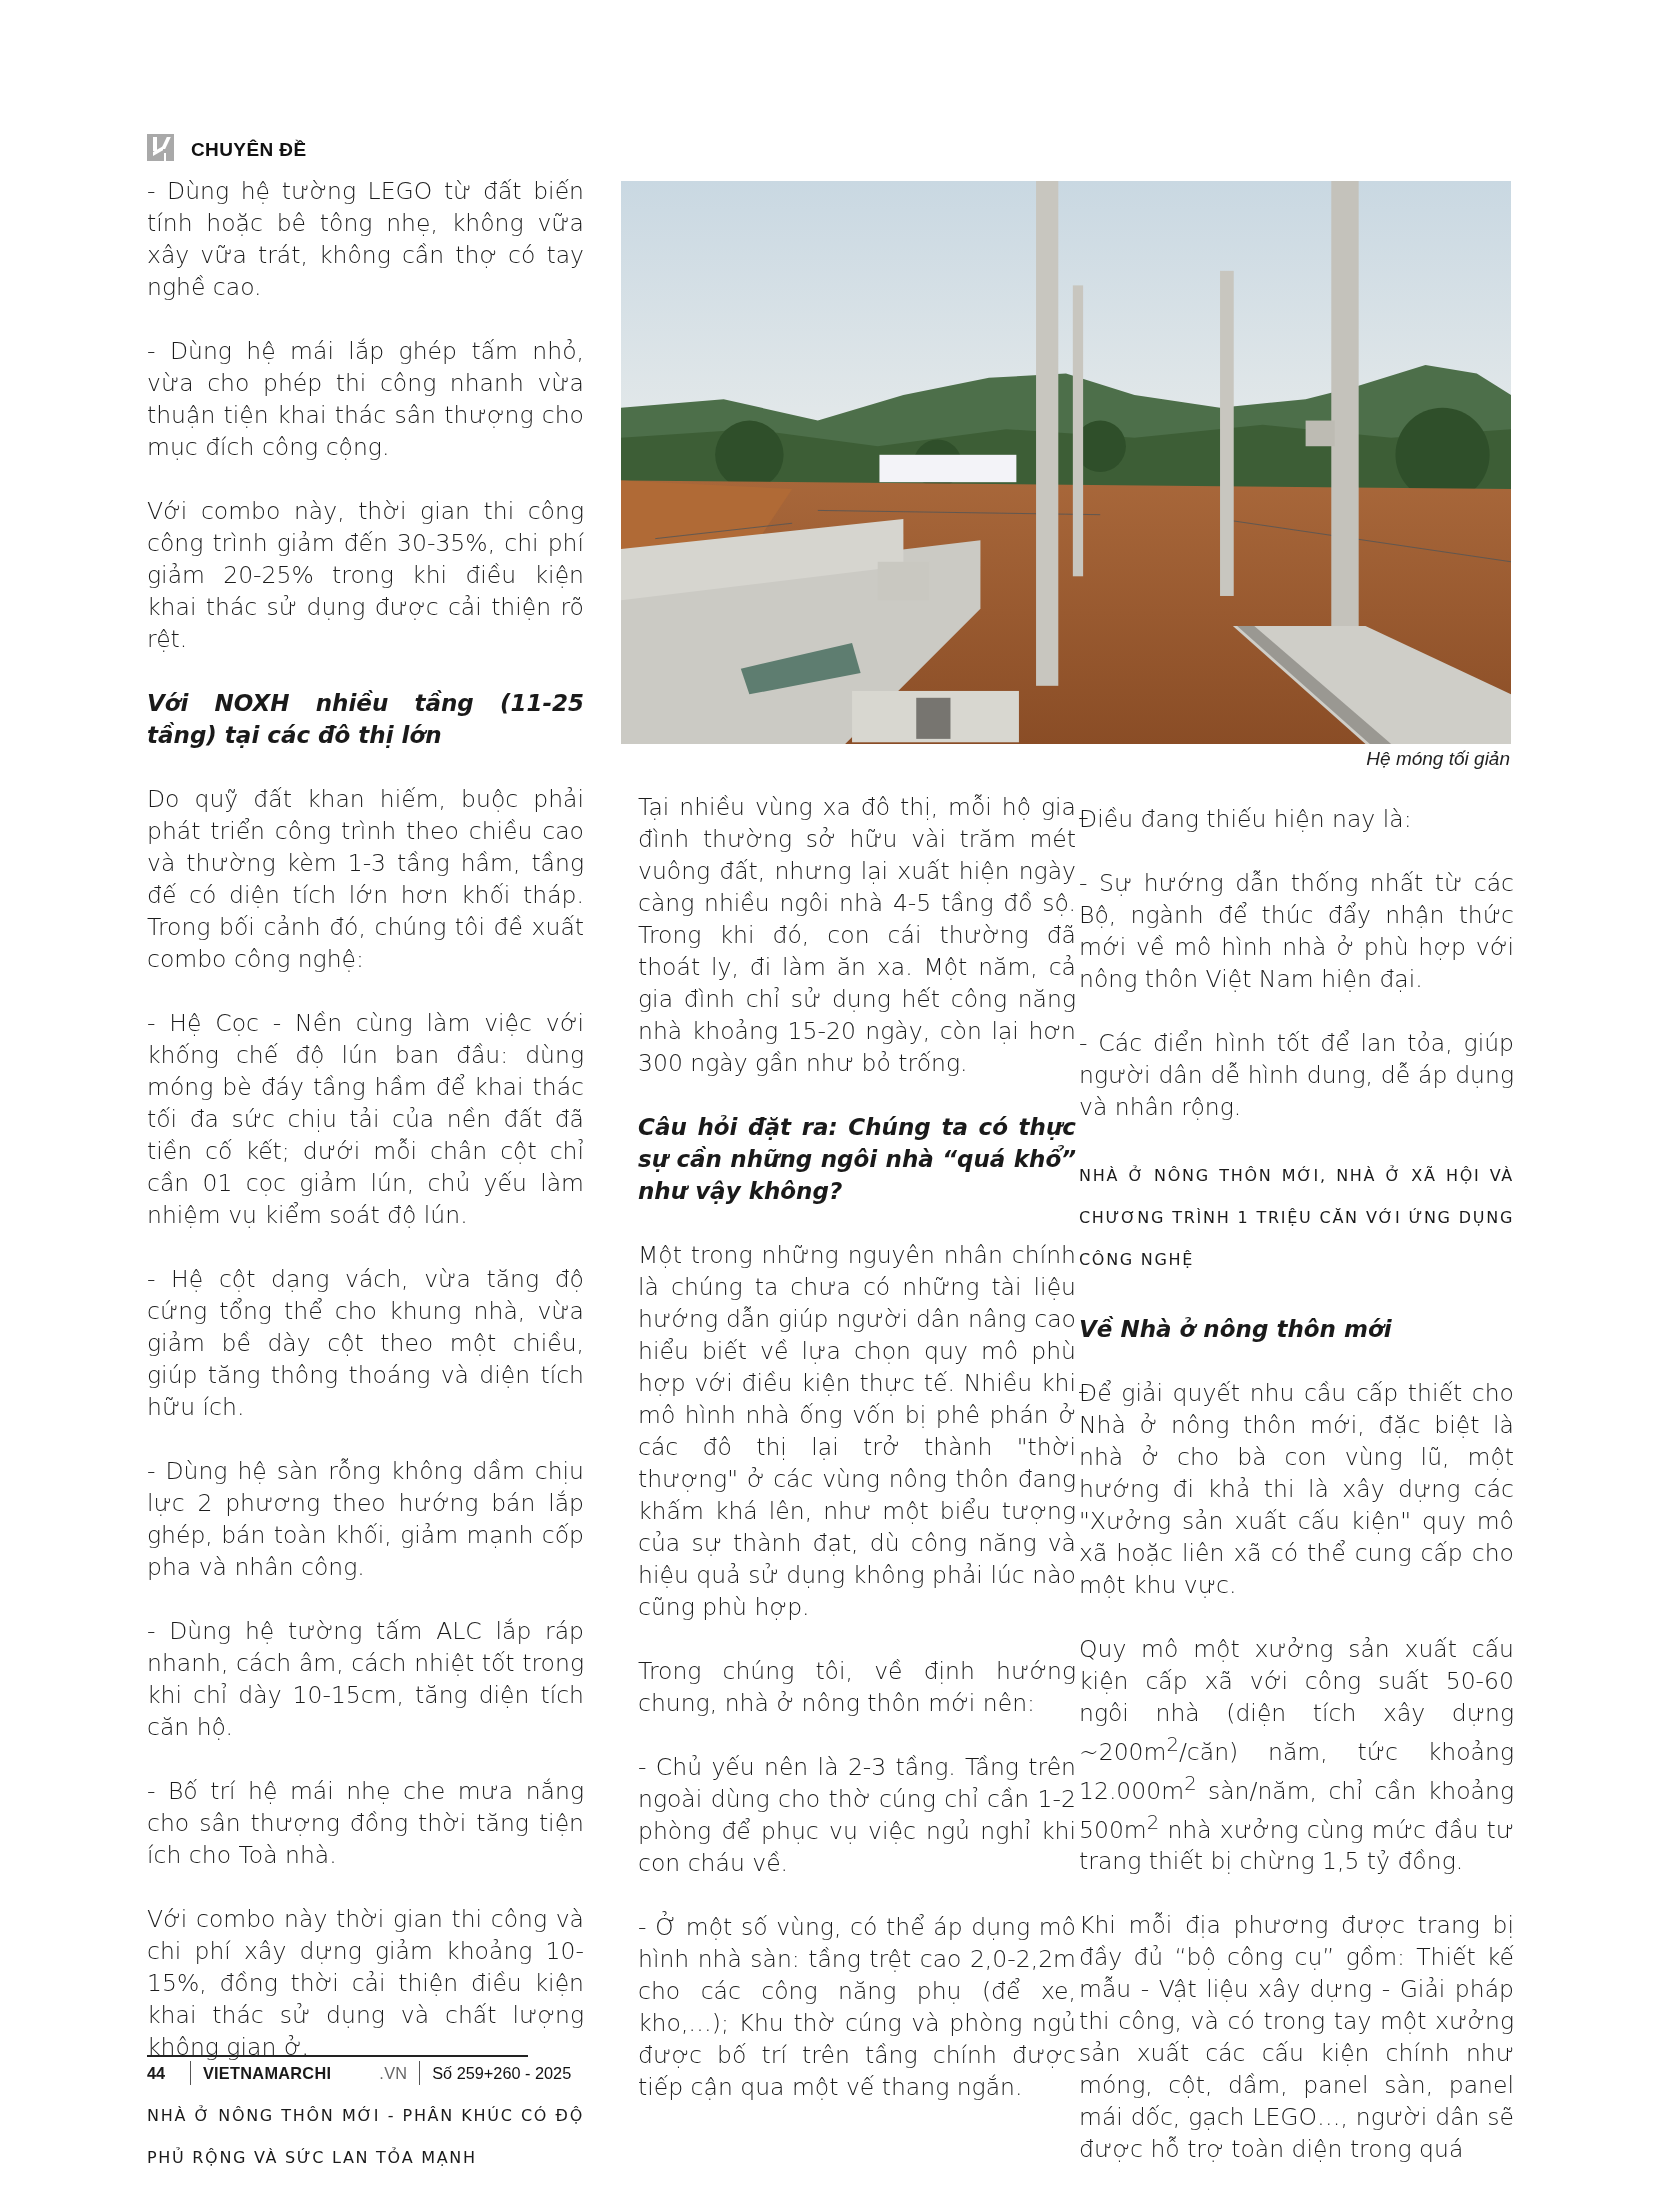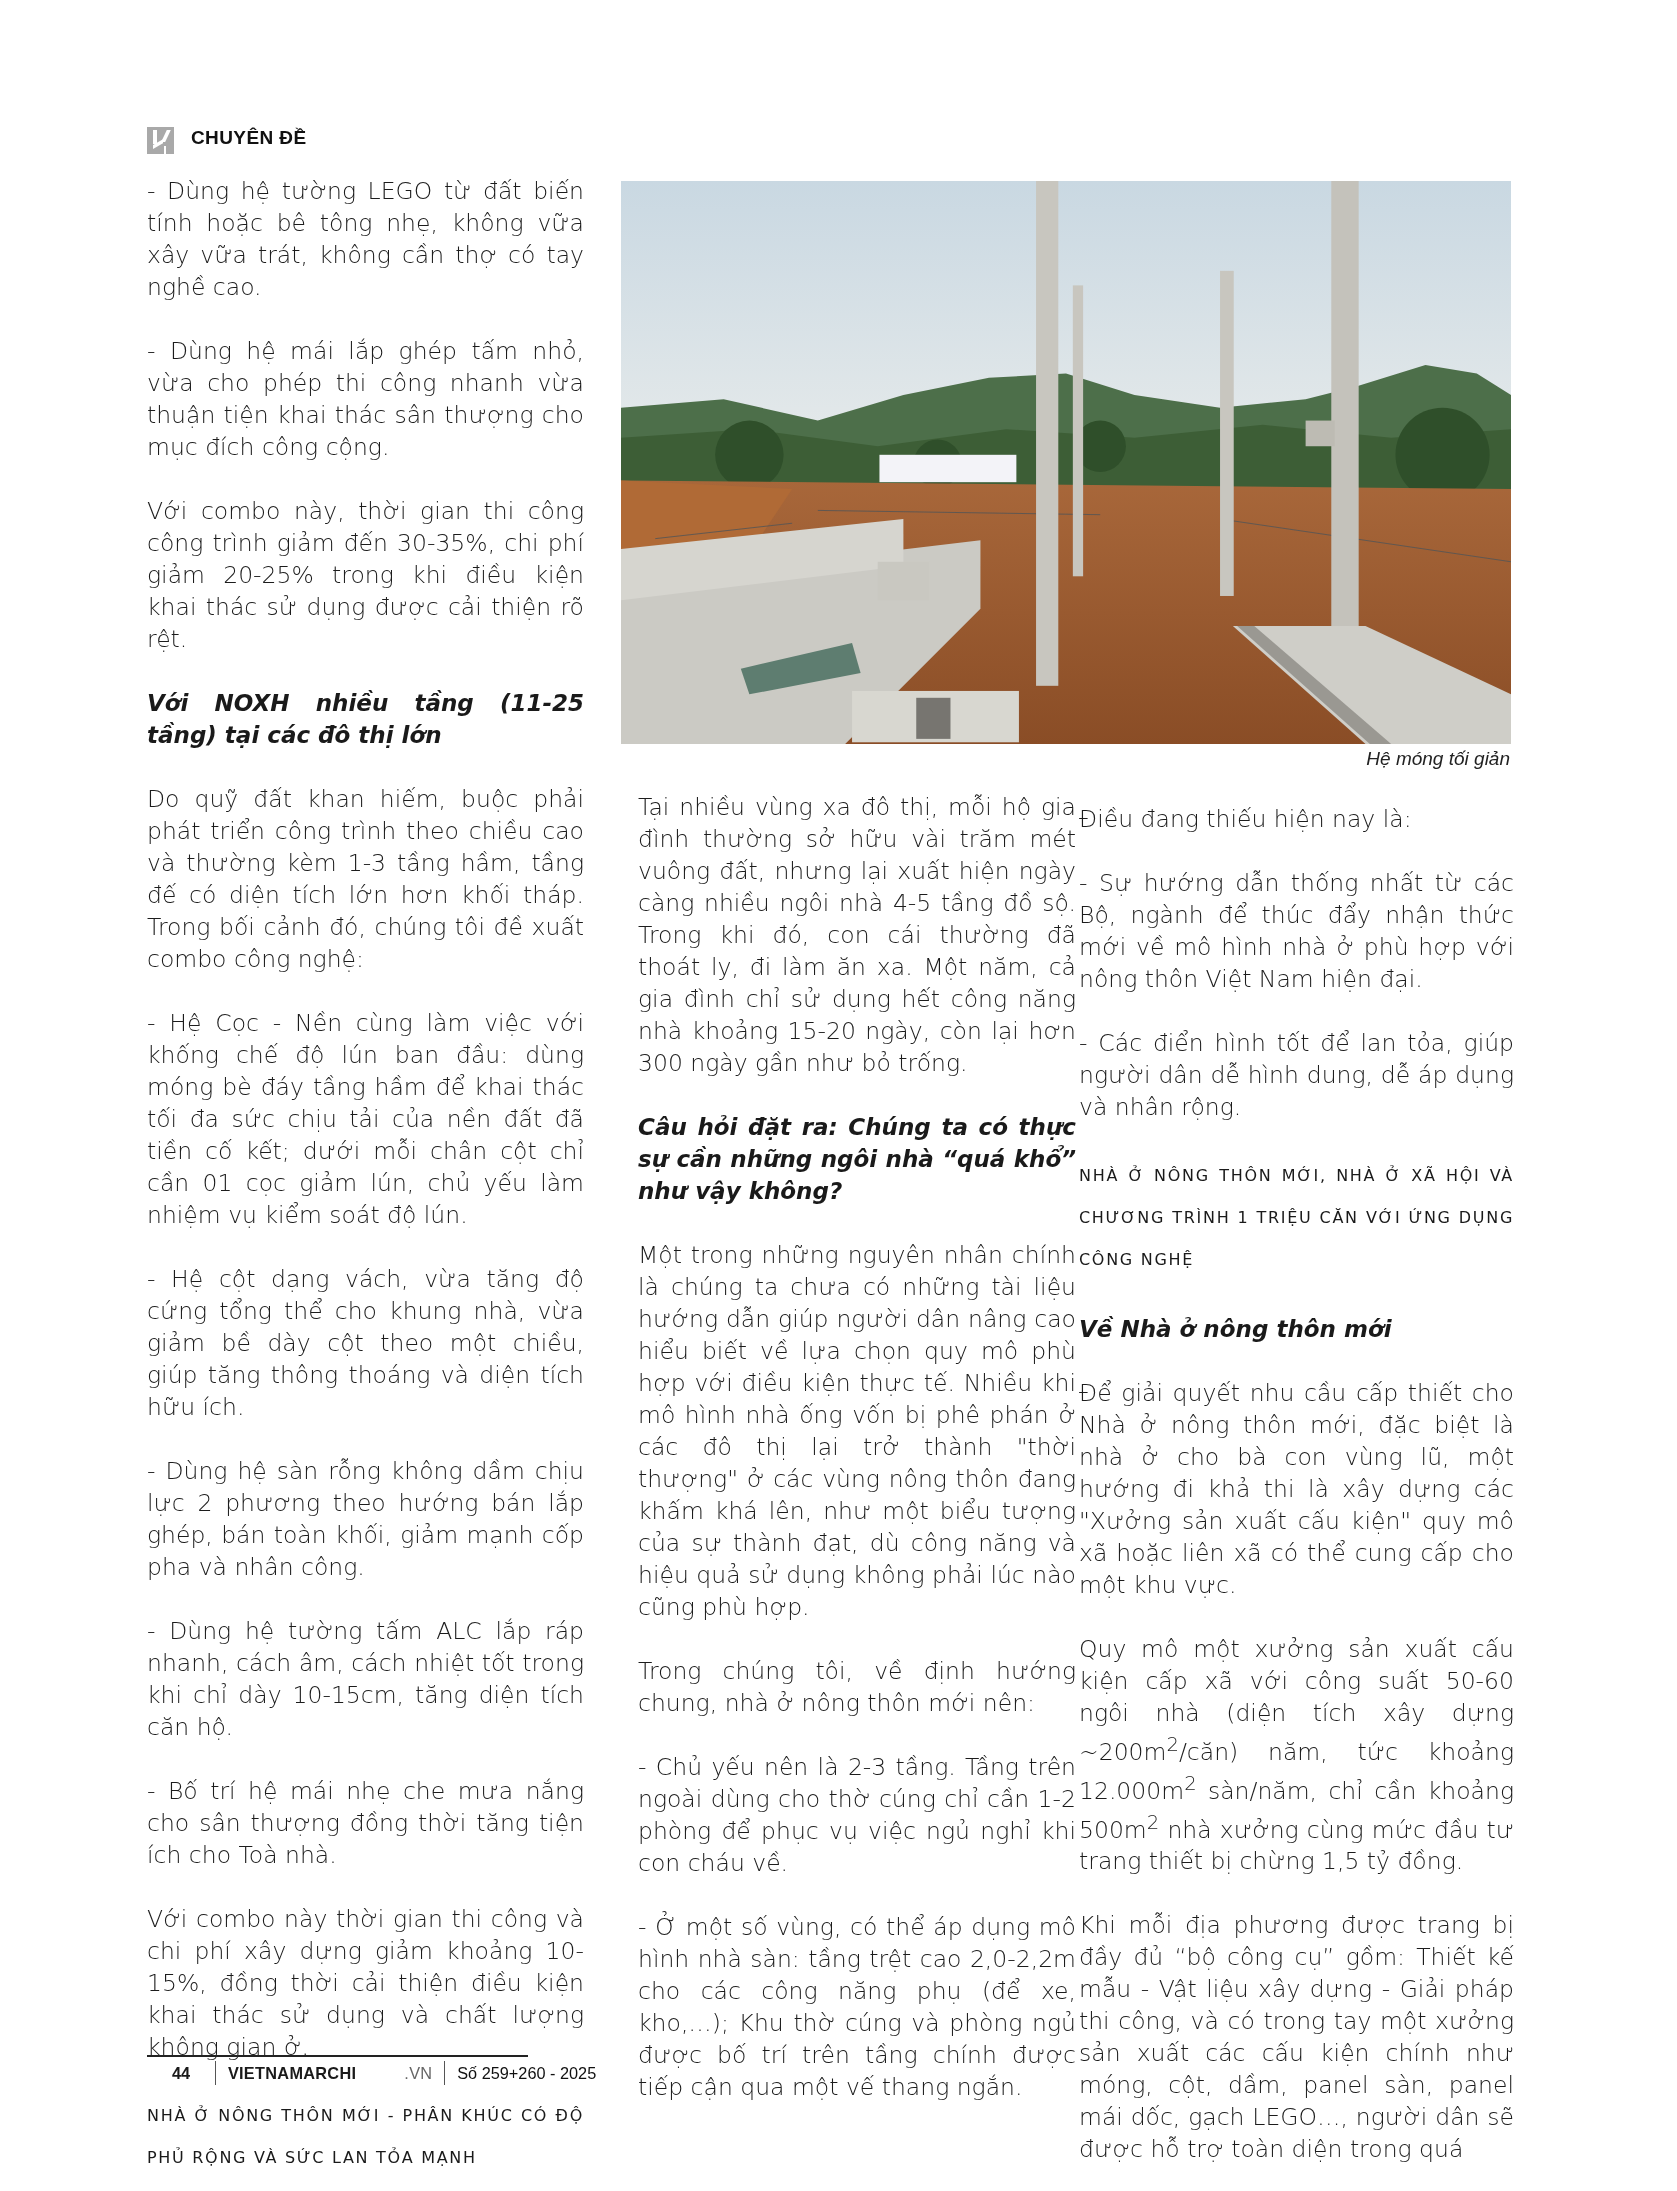"CHUYÊN ĐỀ" .header { align-items: flex-start -> flex-end }
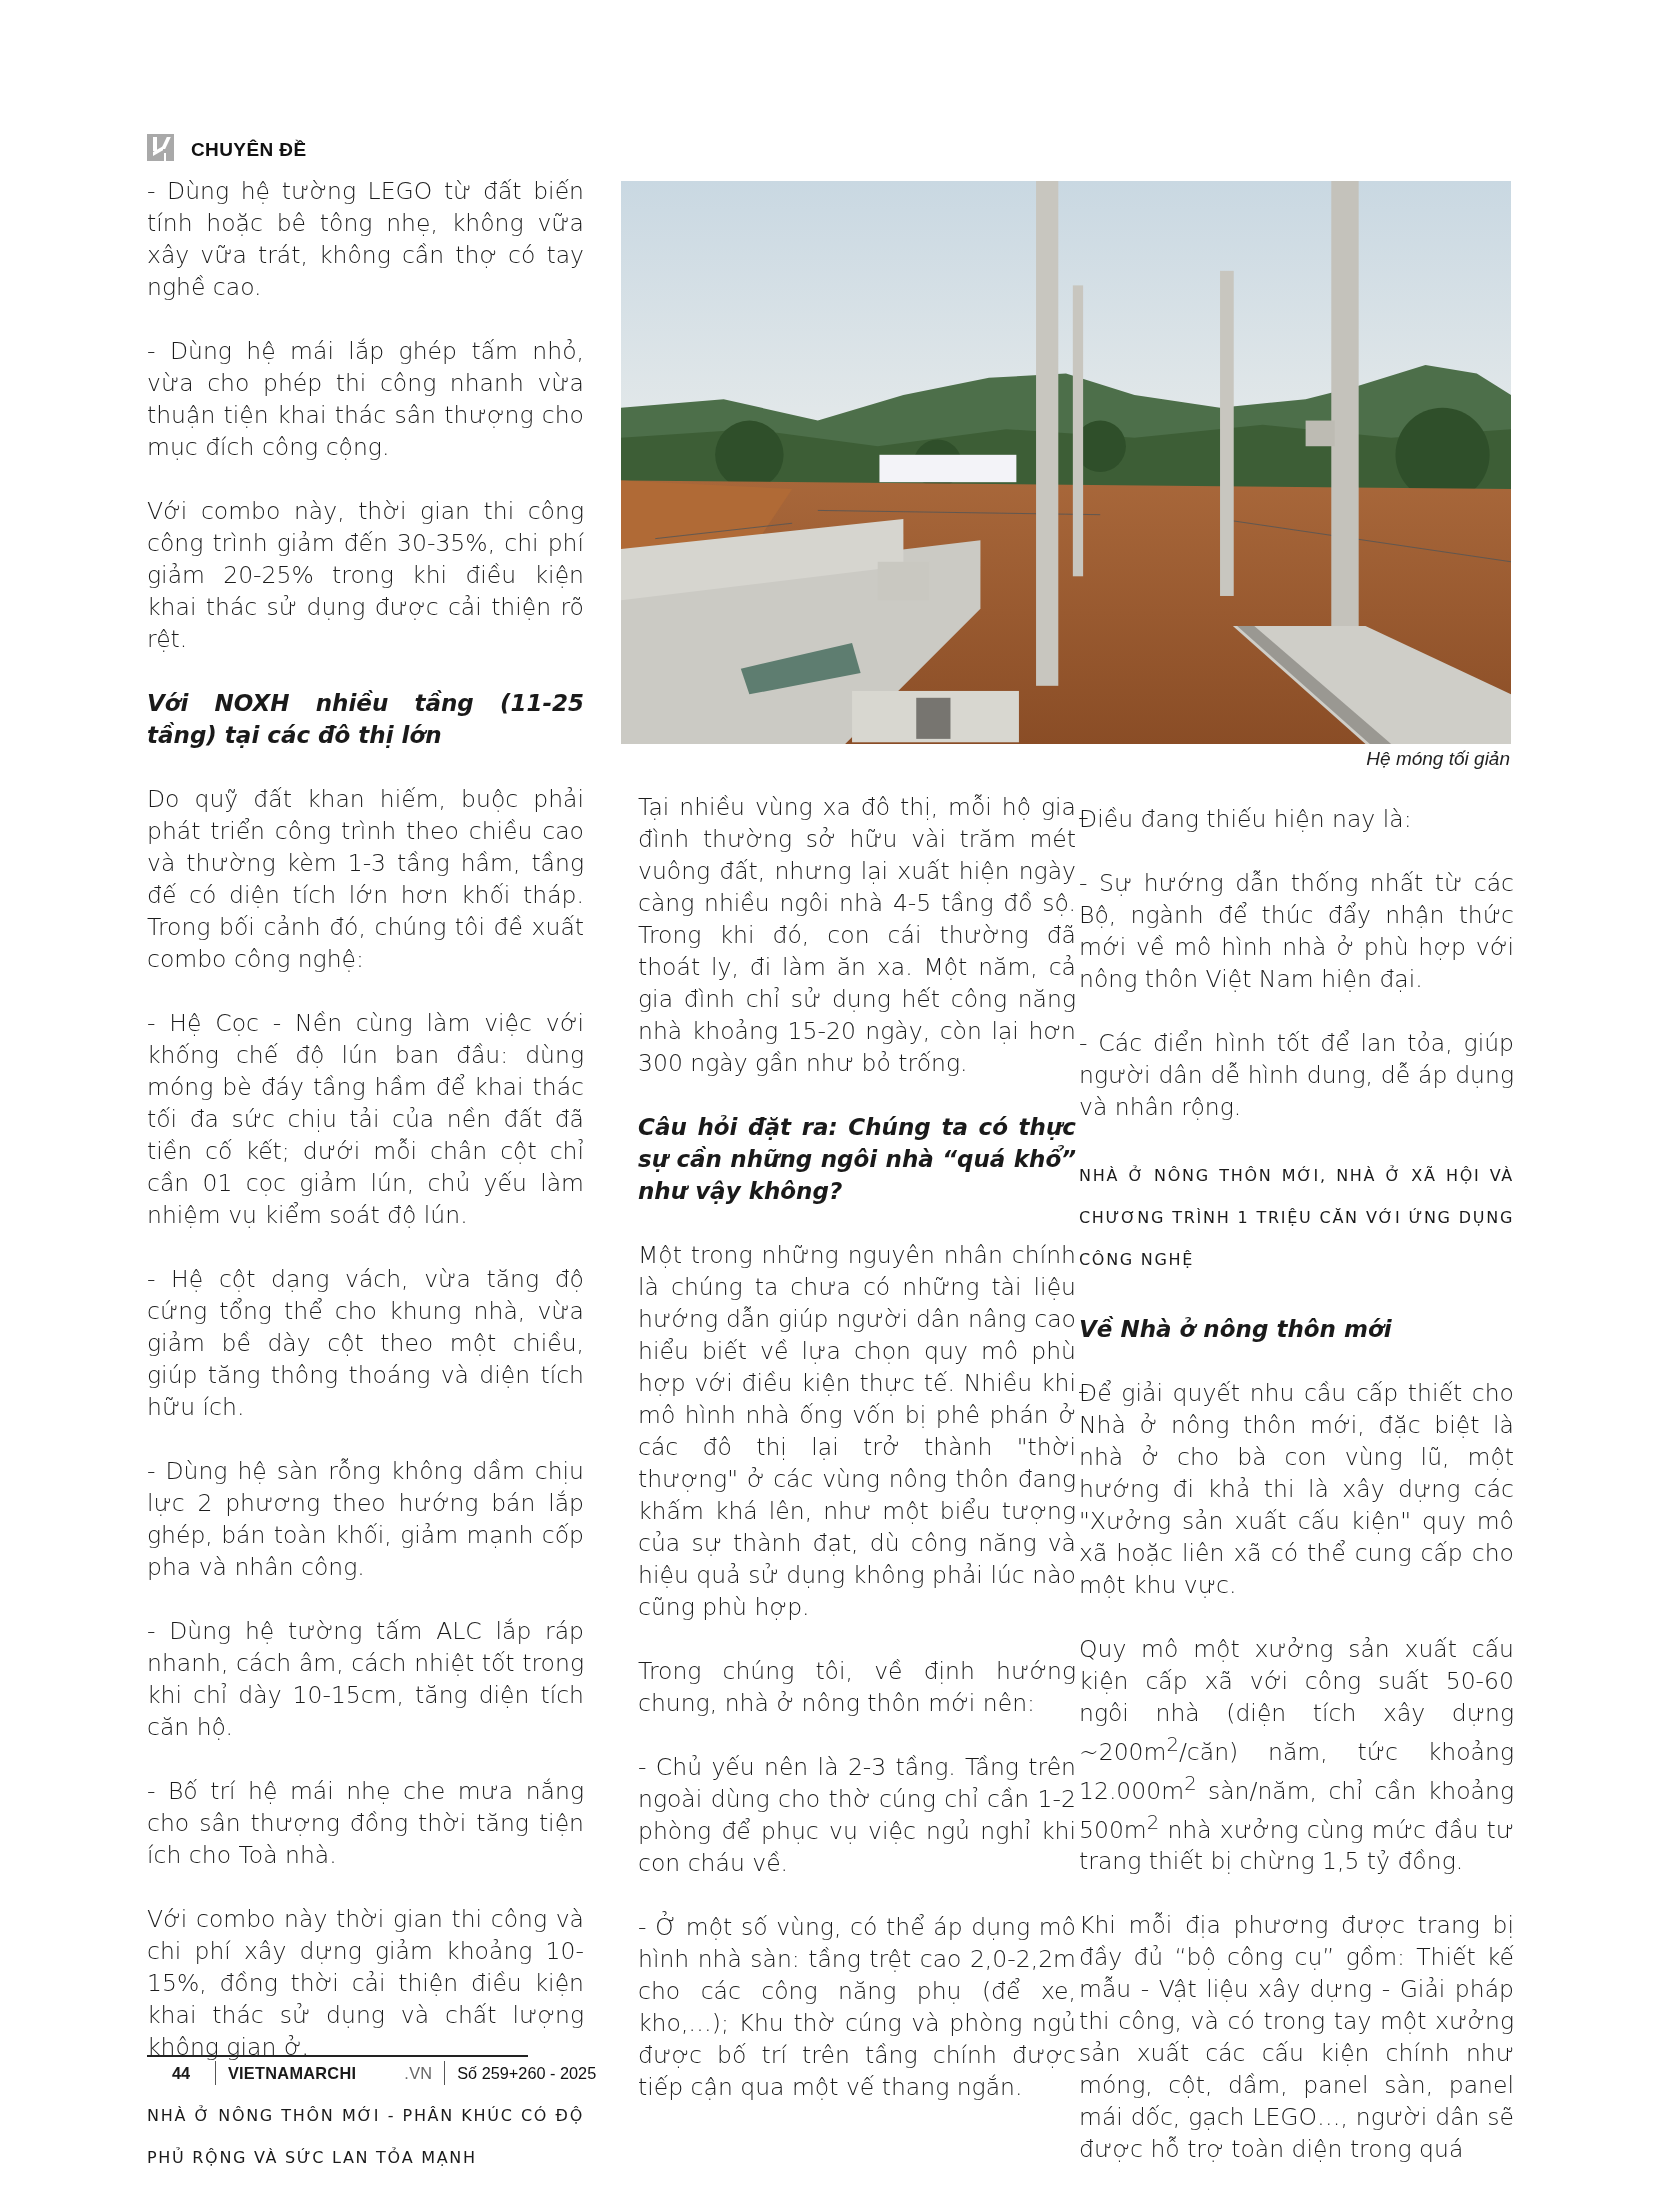"44" .footer { margin-left: 25px -> none }
